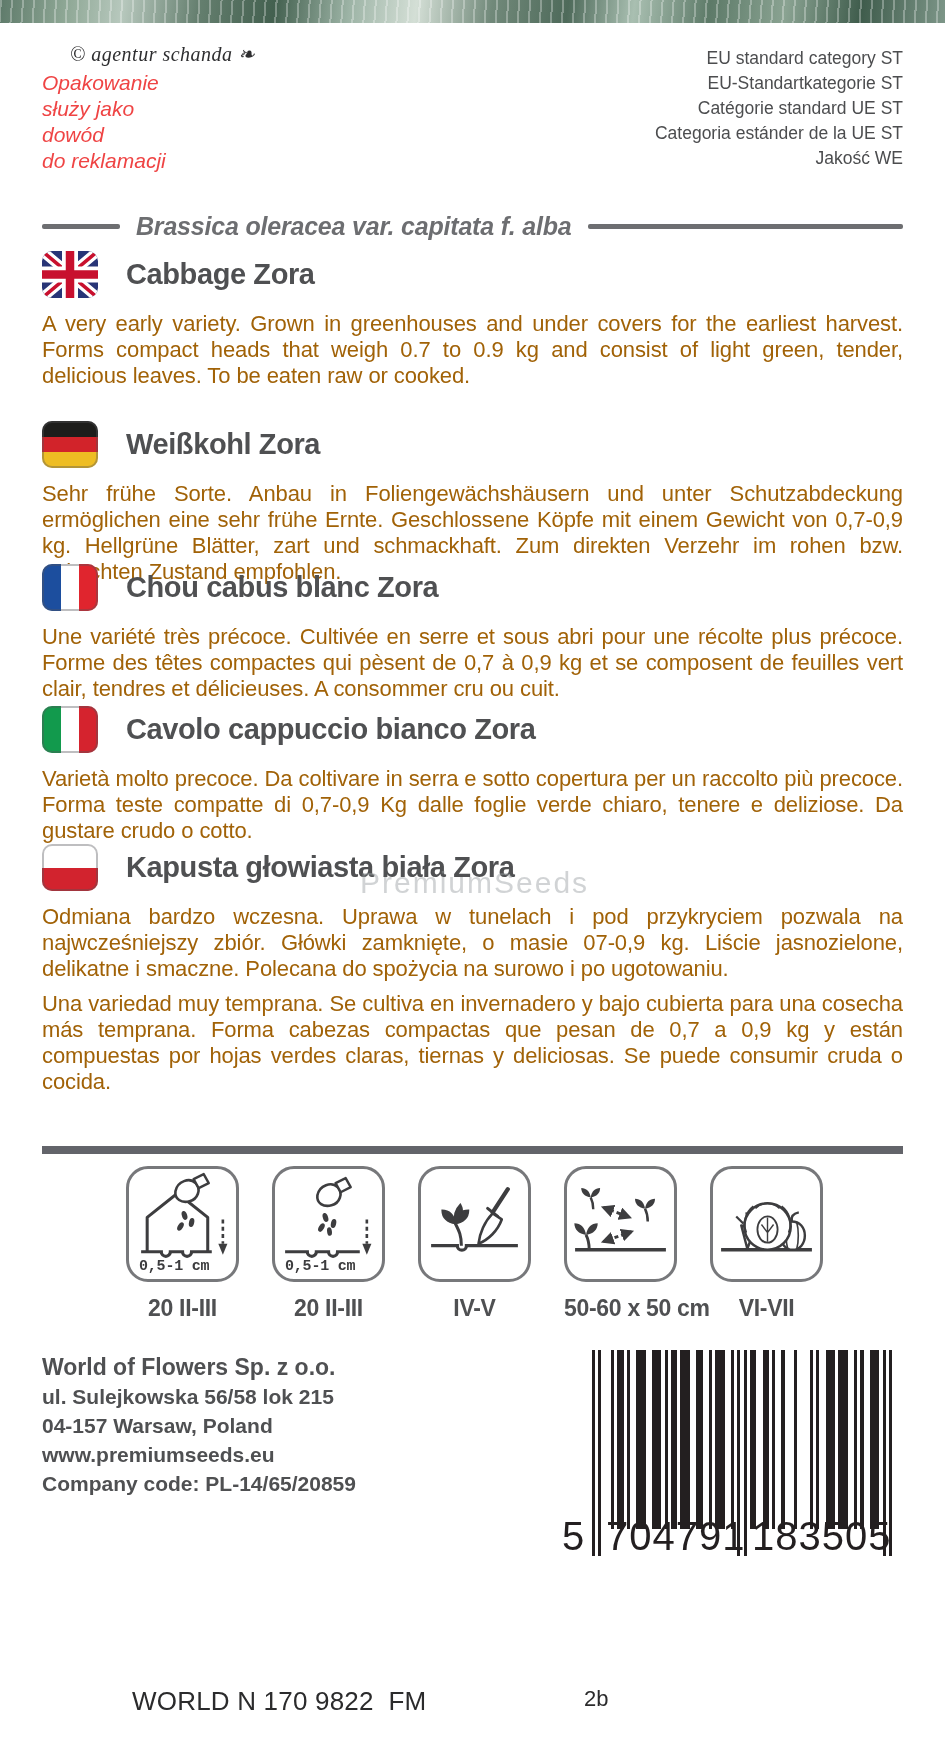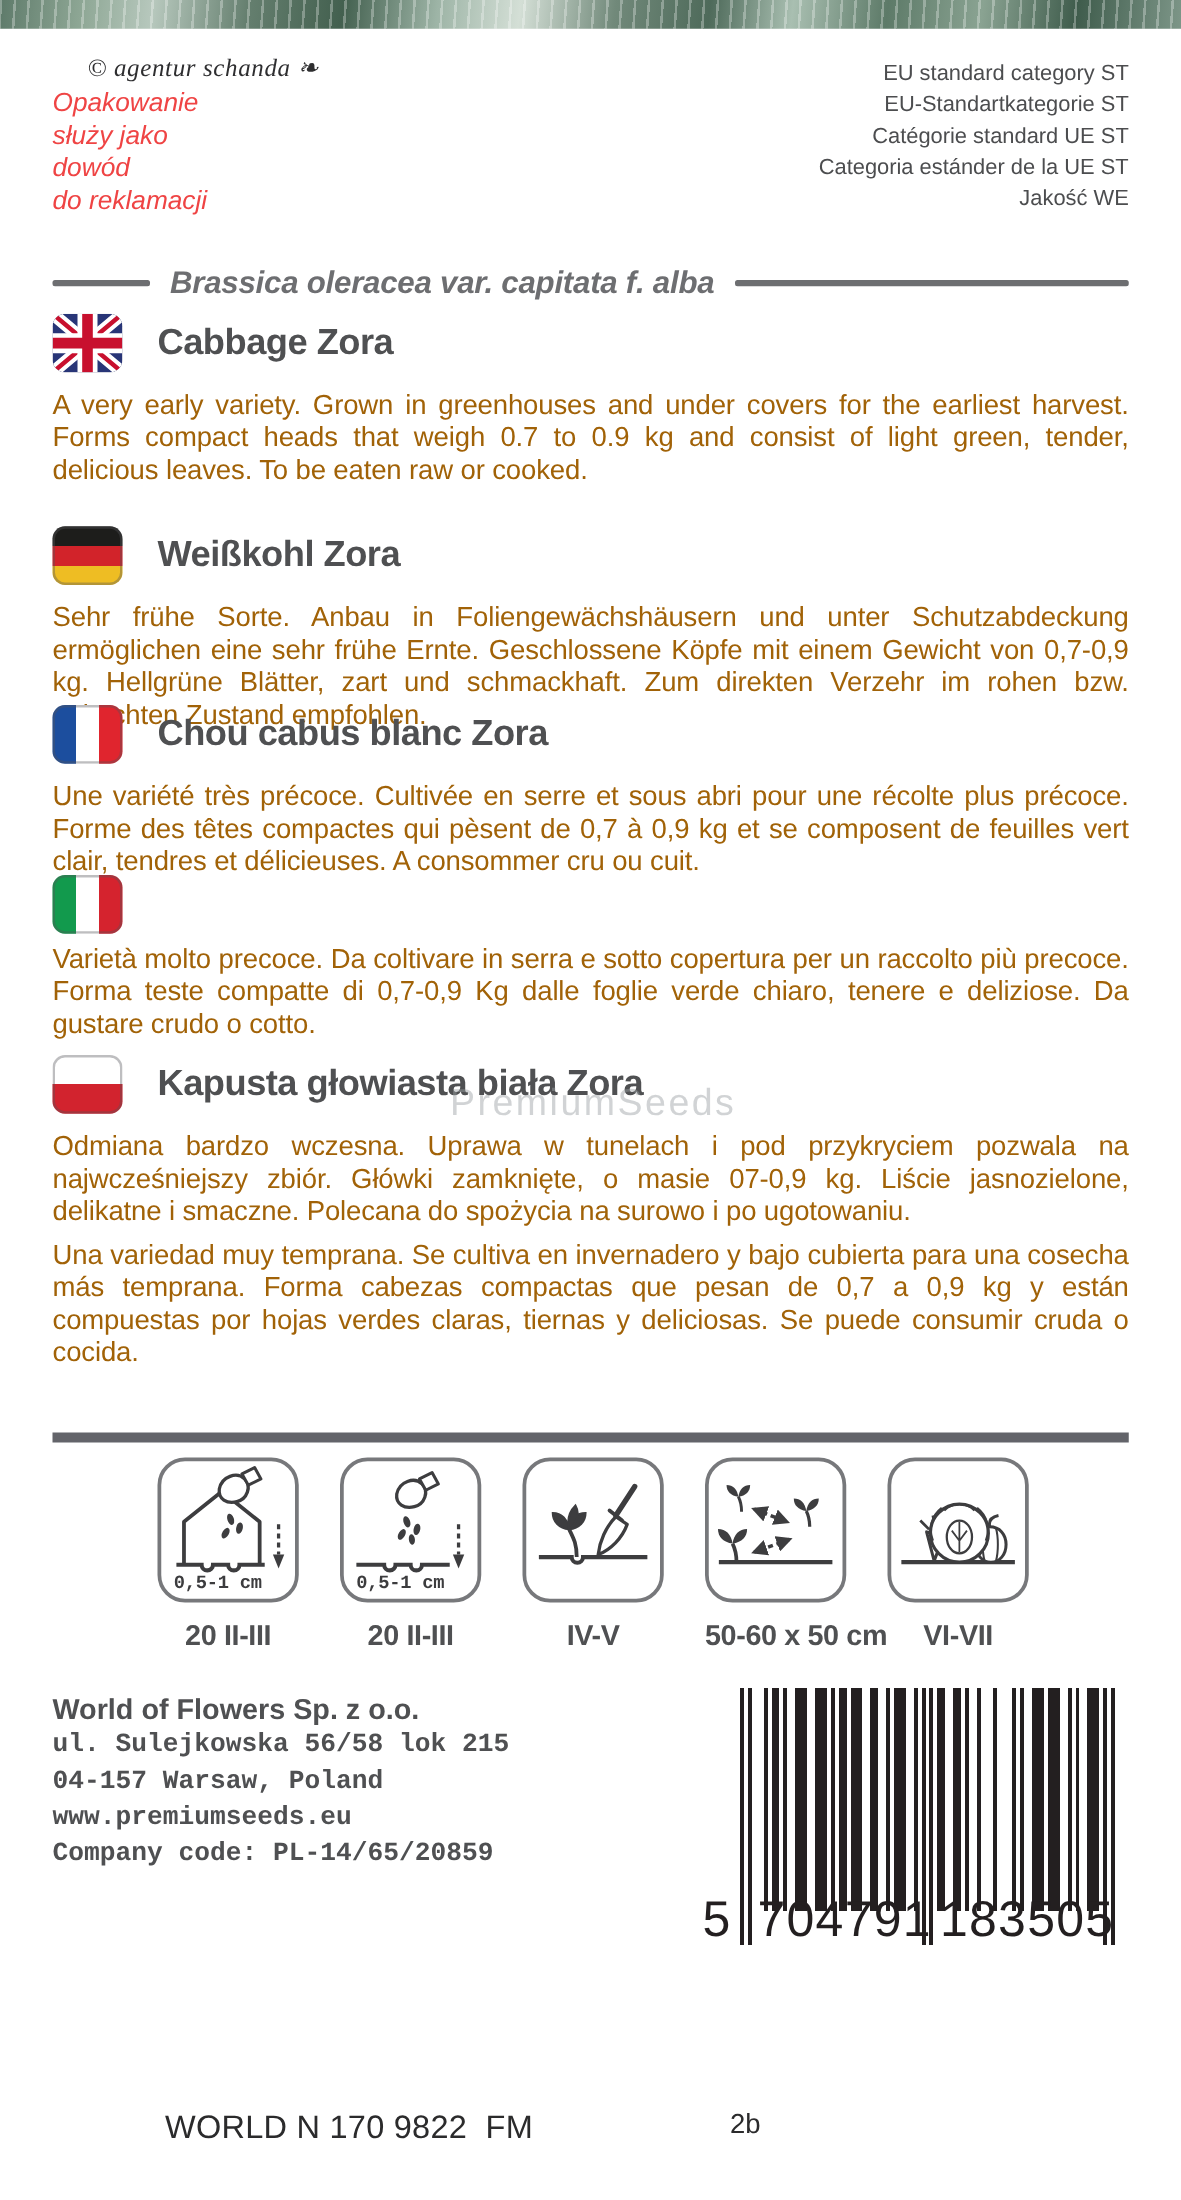"Cavolo cappuccio bianco Zora" h2 { html: none -> <h2>Cavolo cappuccio bianco Zora</h2> }
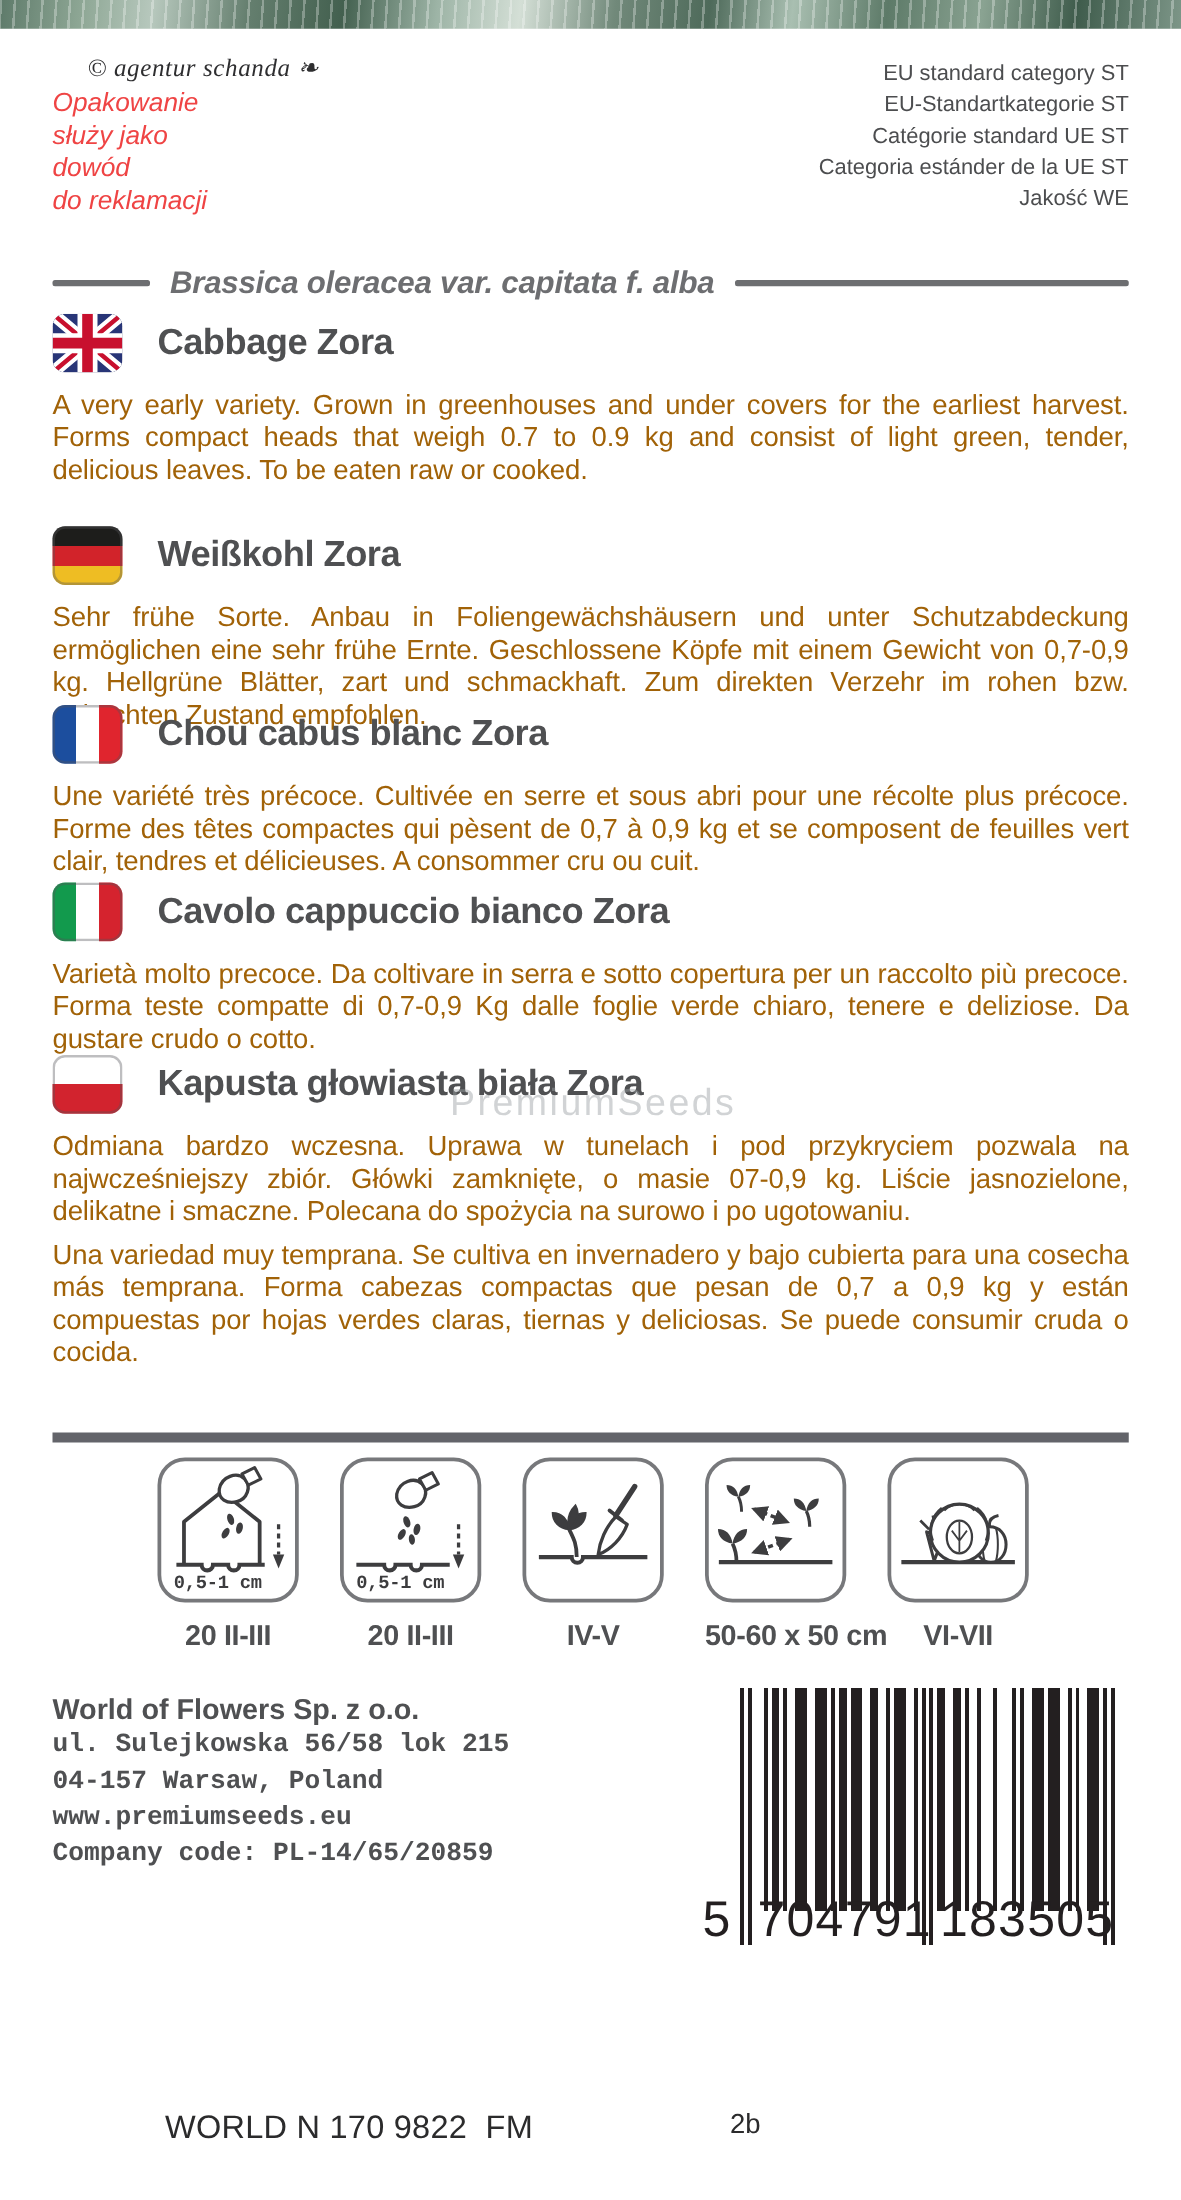"ul. Sulejkowska 56/58 lok 215" .company-line { font-family: Liberation Mono, monospace -> none }
